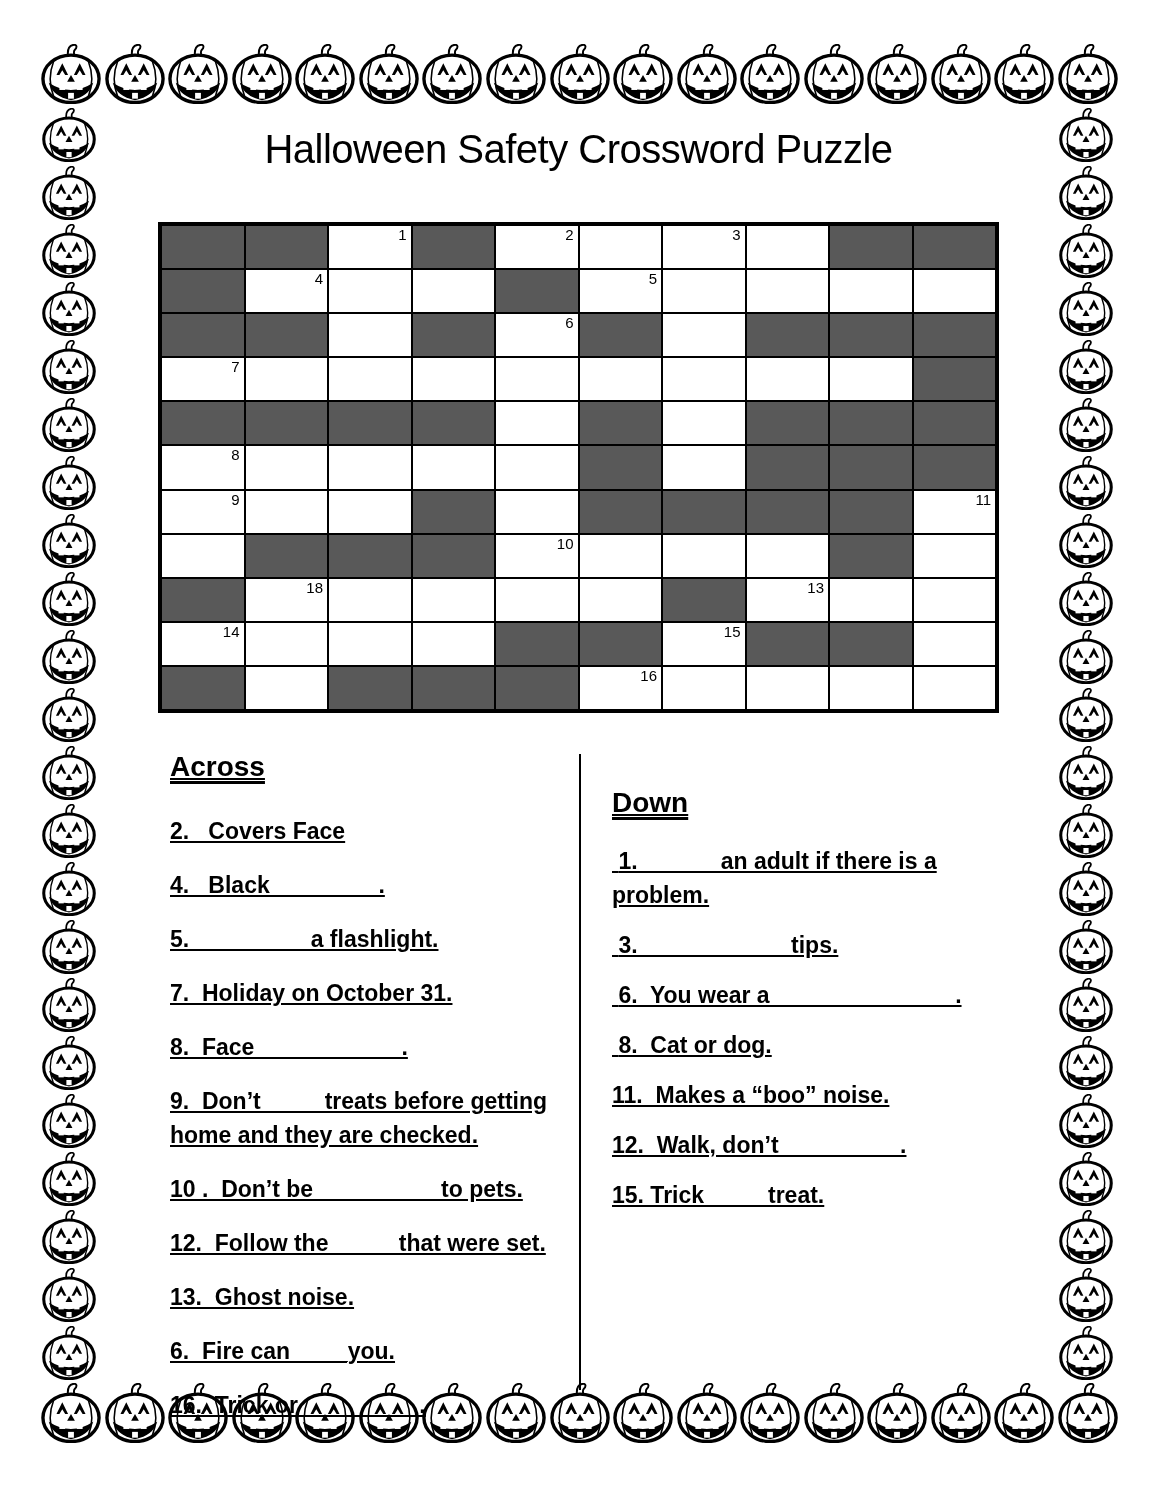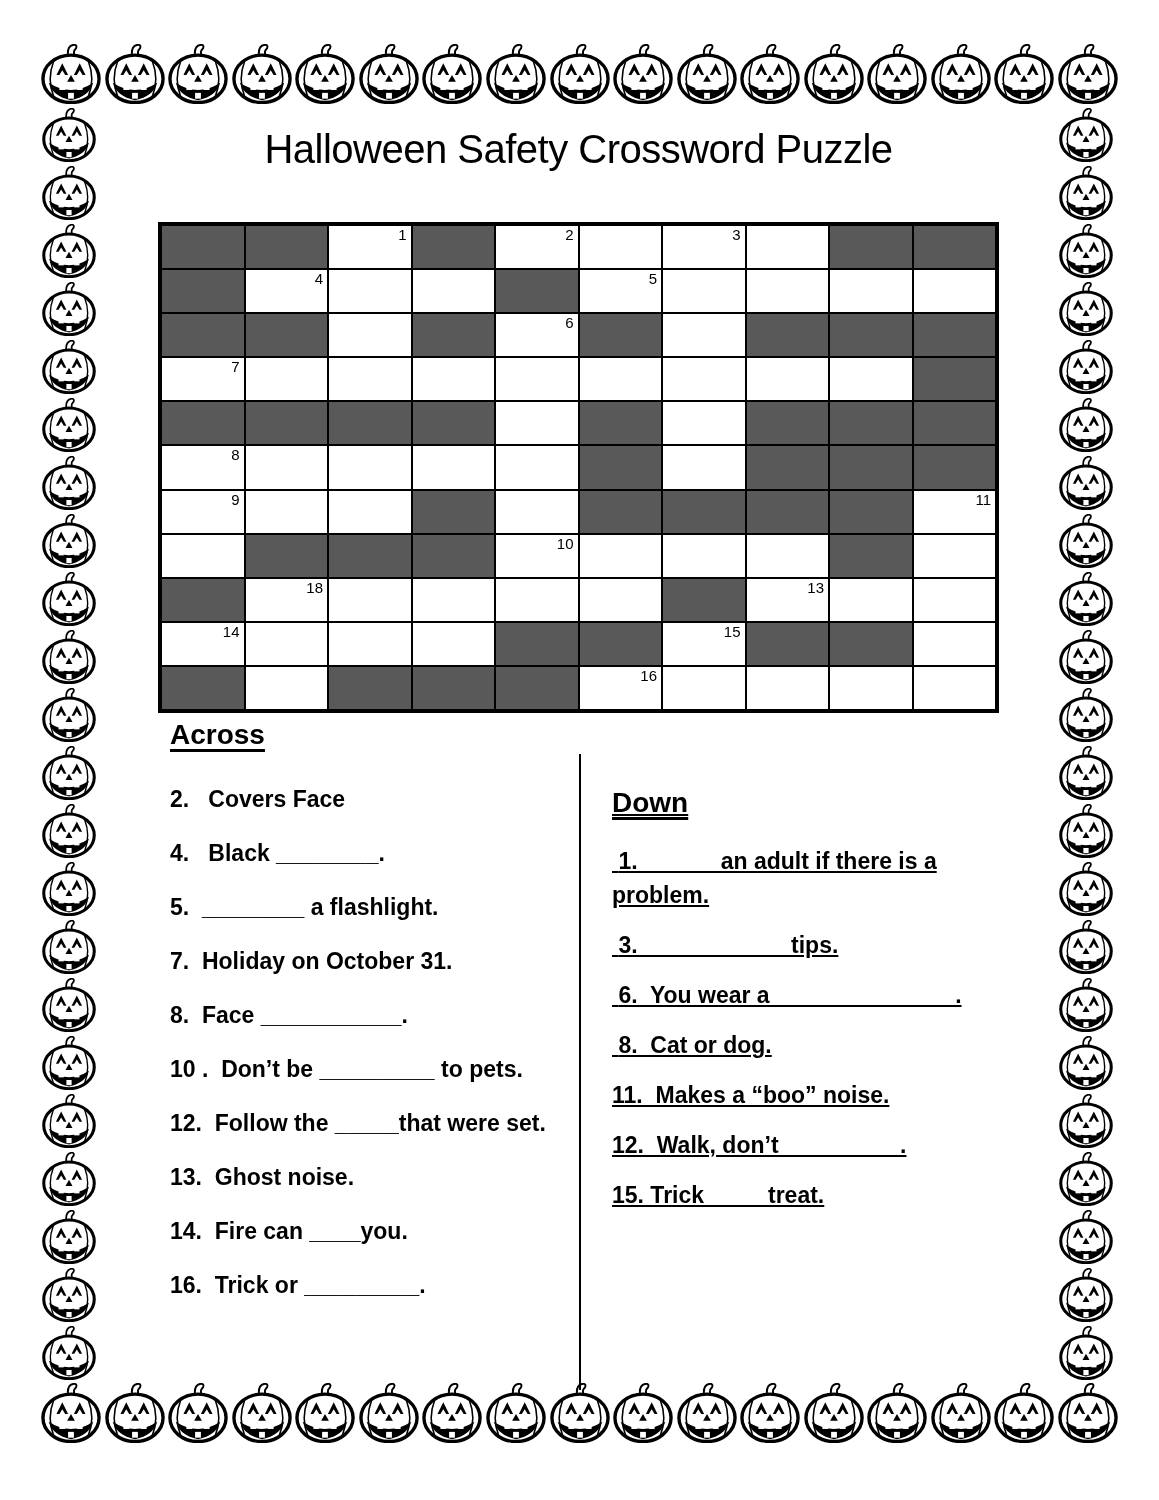"Across" .clues.across { text-decoration: none -> underline; top: 718px -> 750px }
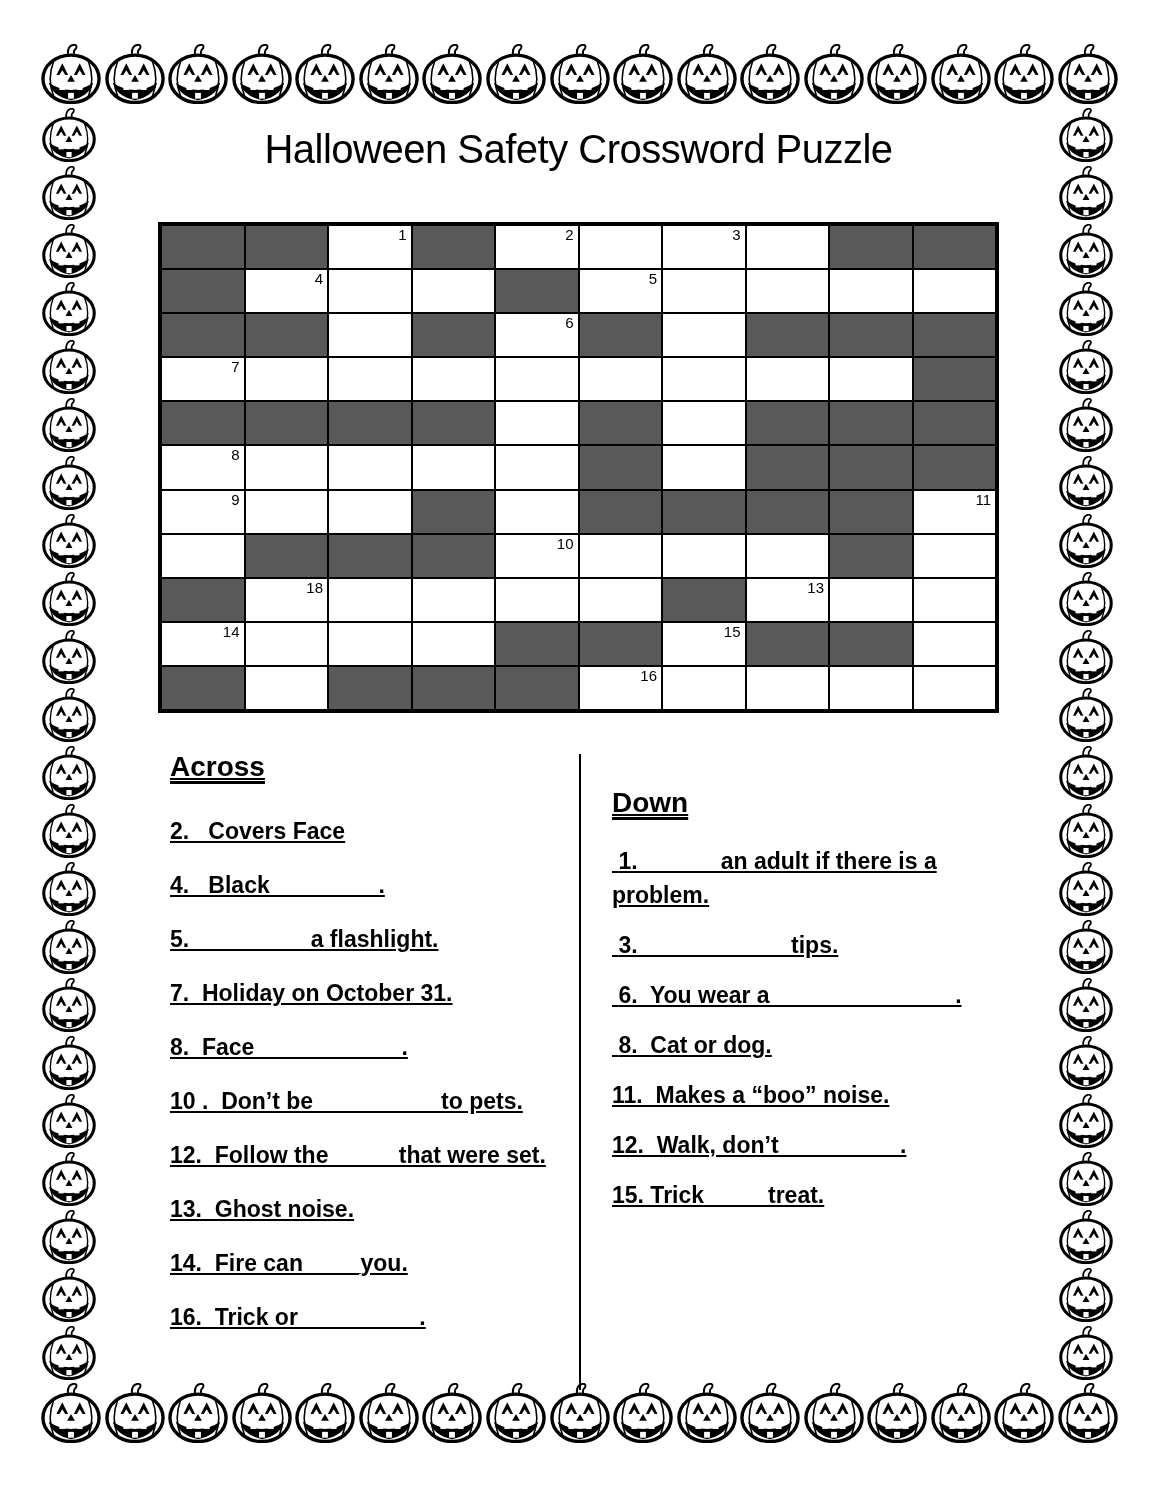"9. Don’t ____ treats before" div.clue { html: none -> <div>9. Don’t ____ treats before getting home and they are checked.</div> }
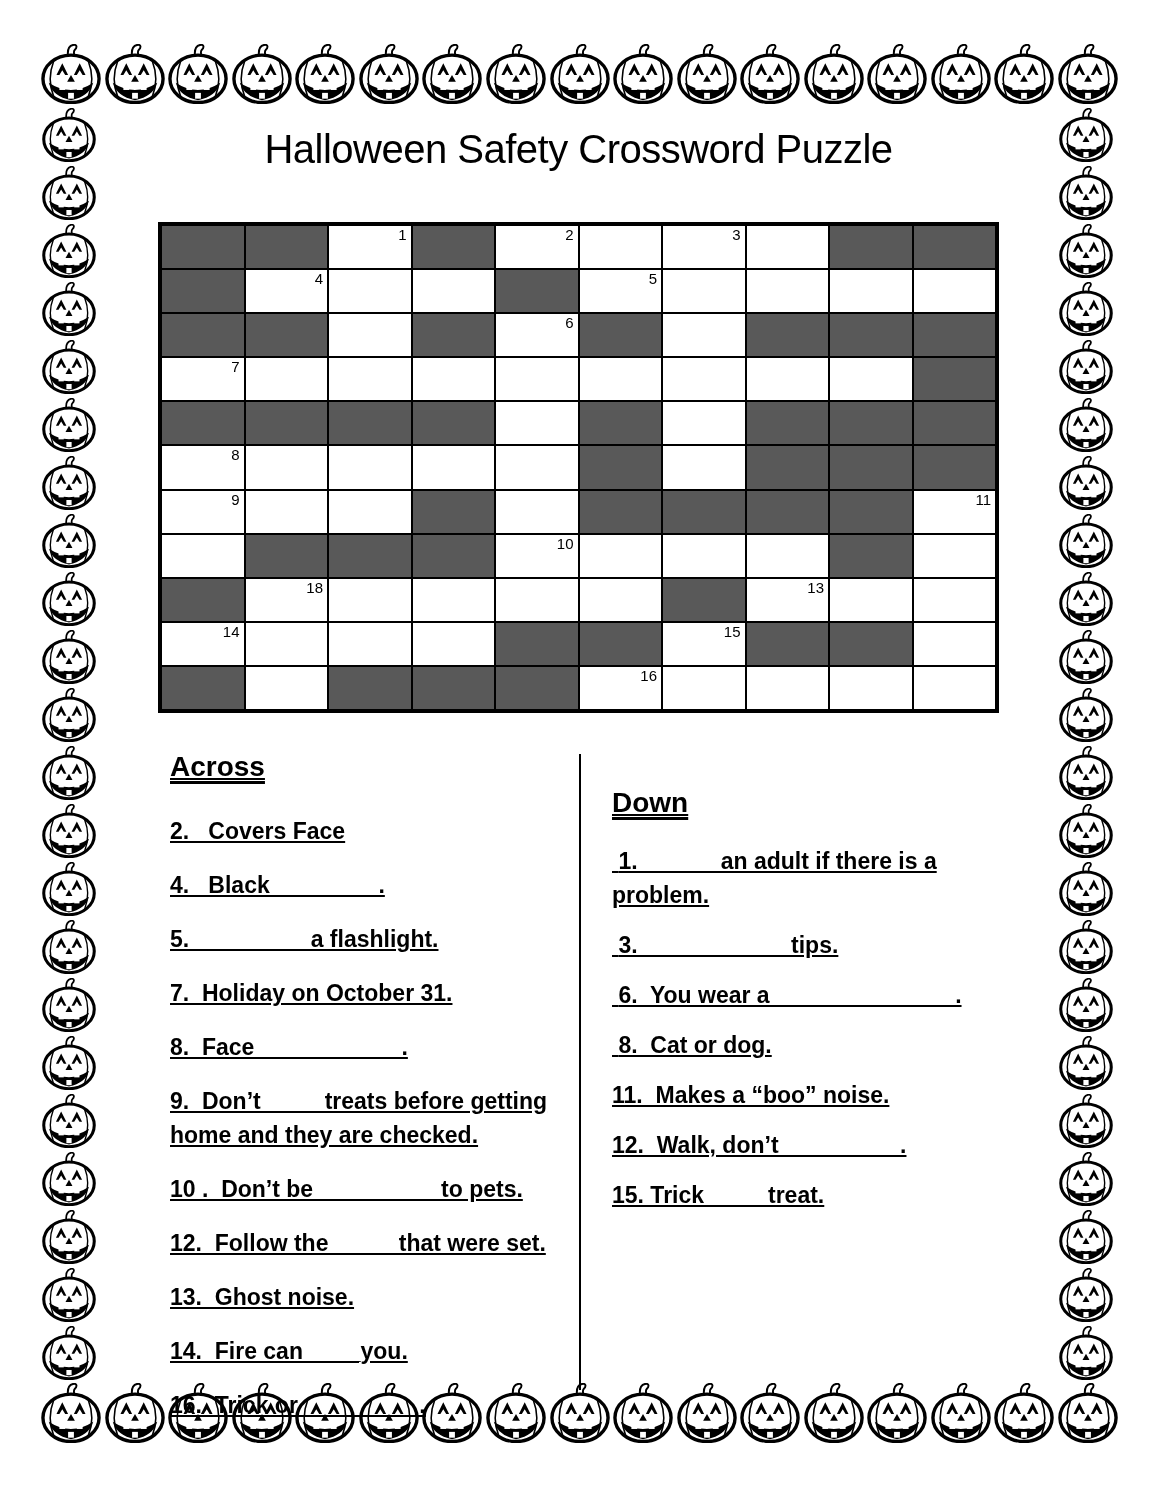"14. Fire can ____you." div.clue { text: 14 -> 6 }
